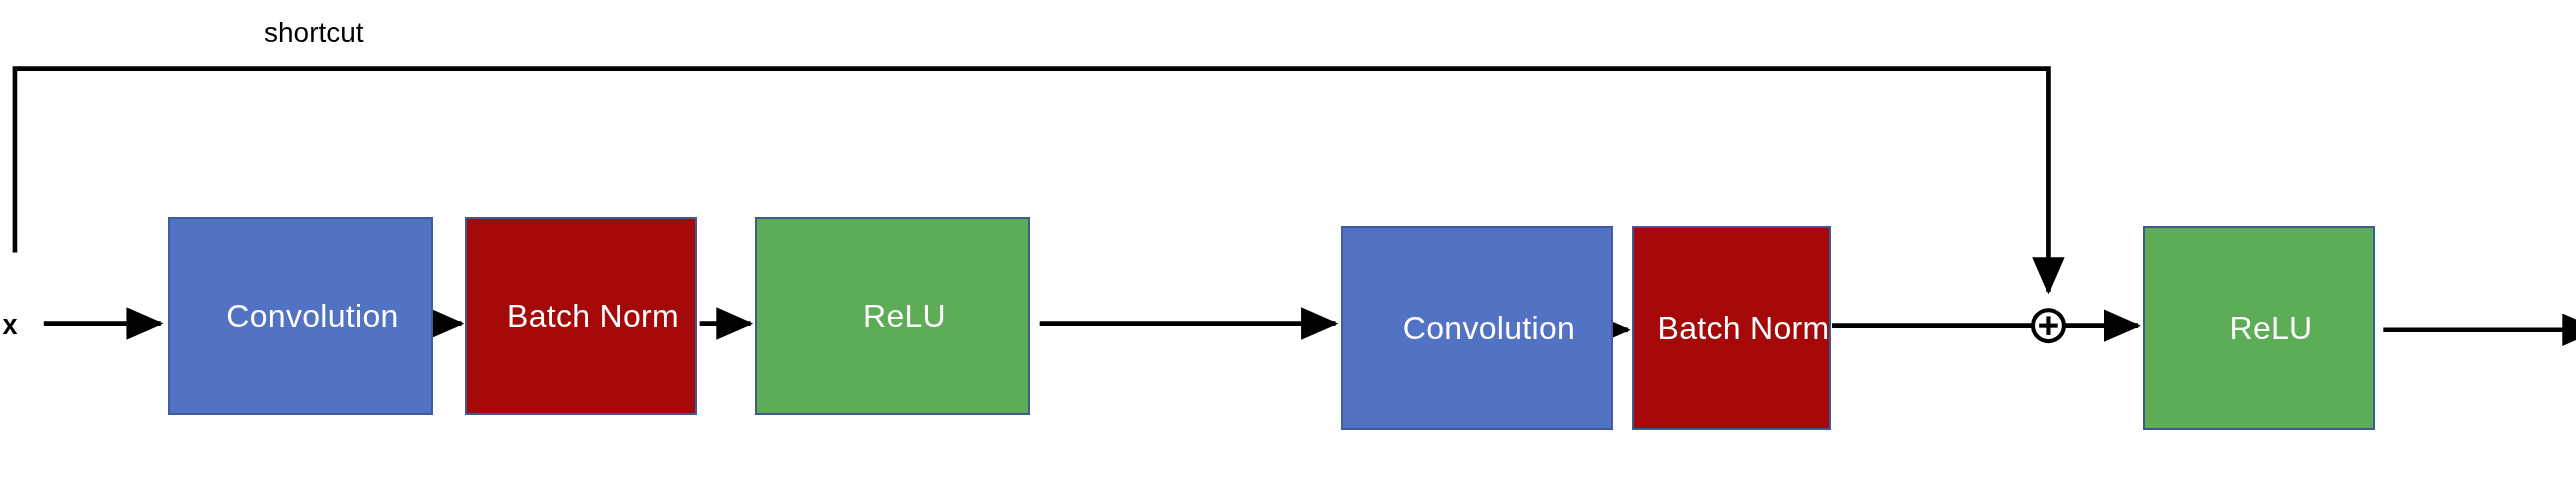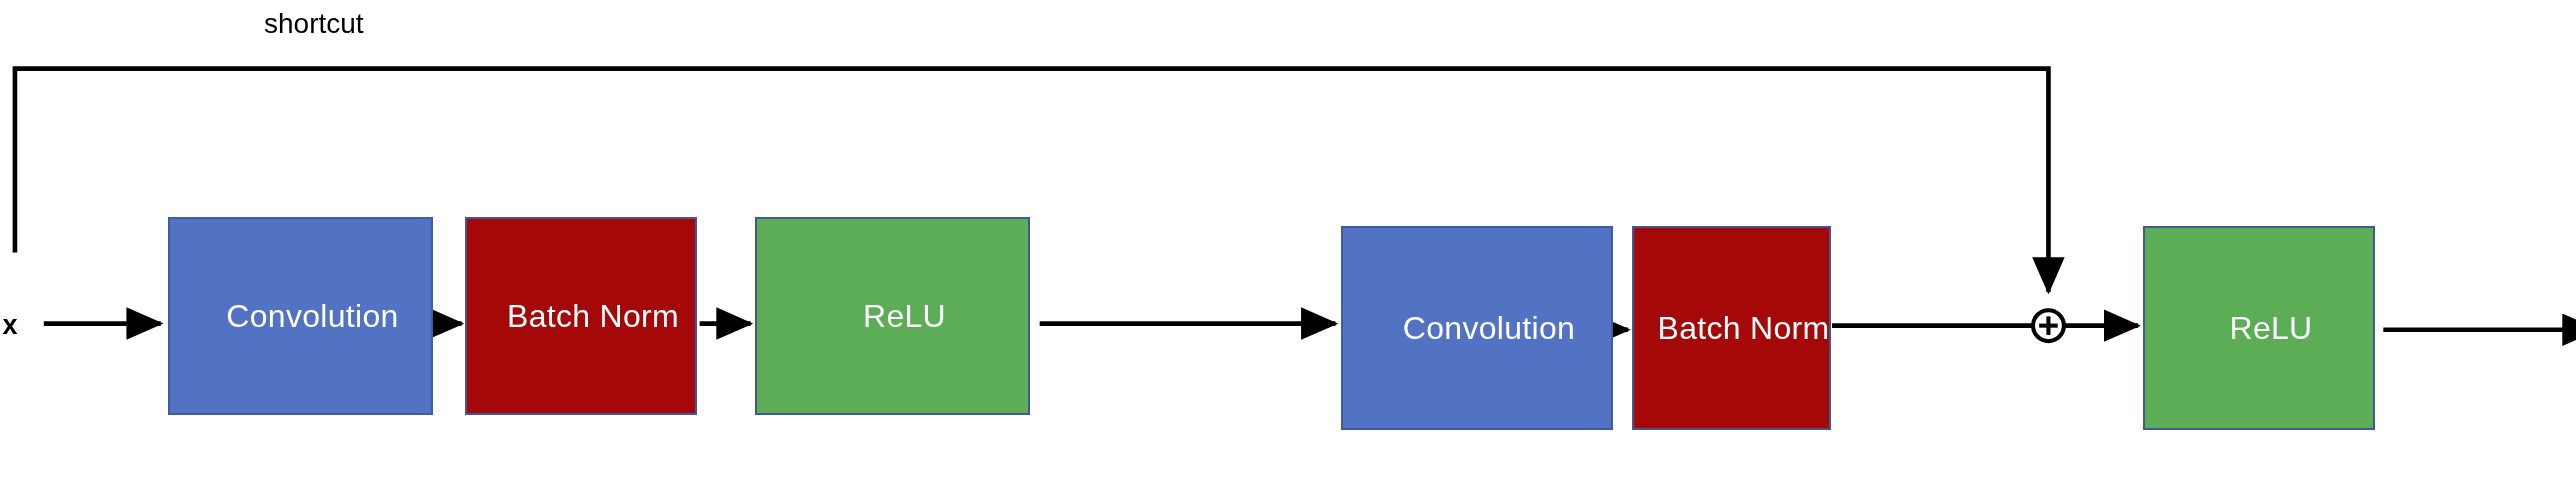"shortcut" div.text-label { top: 10px -> 19px }
